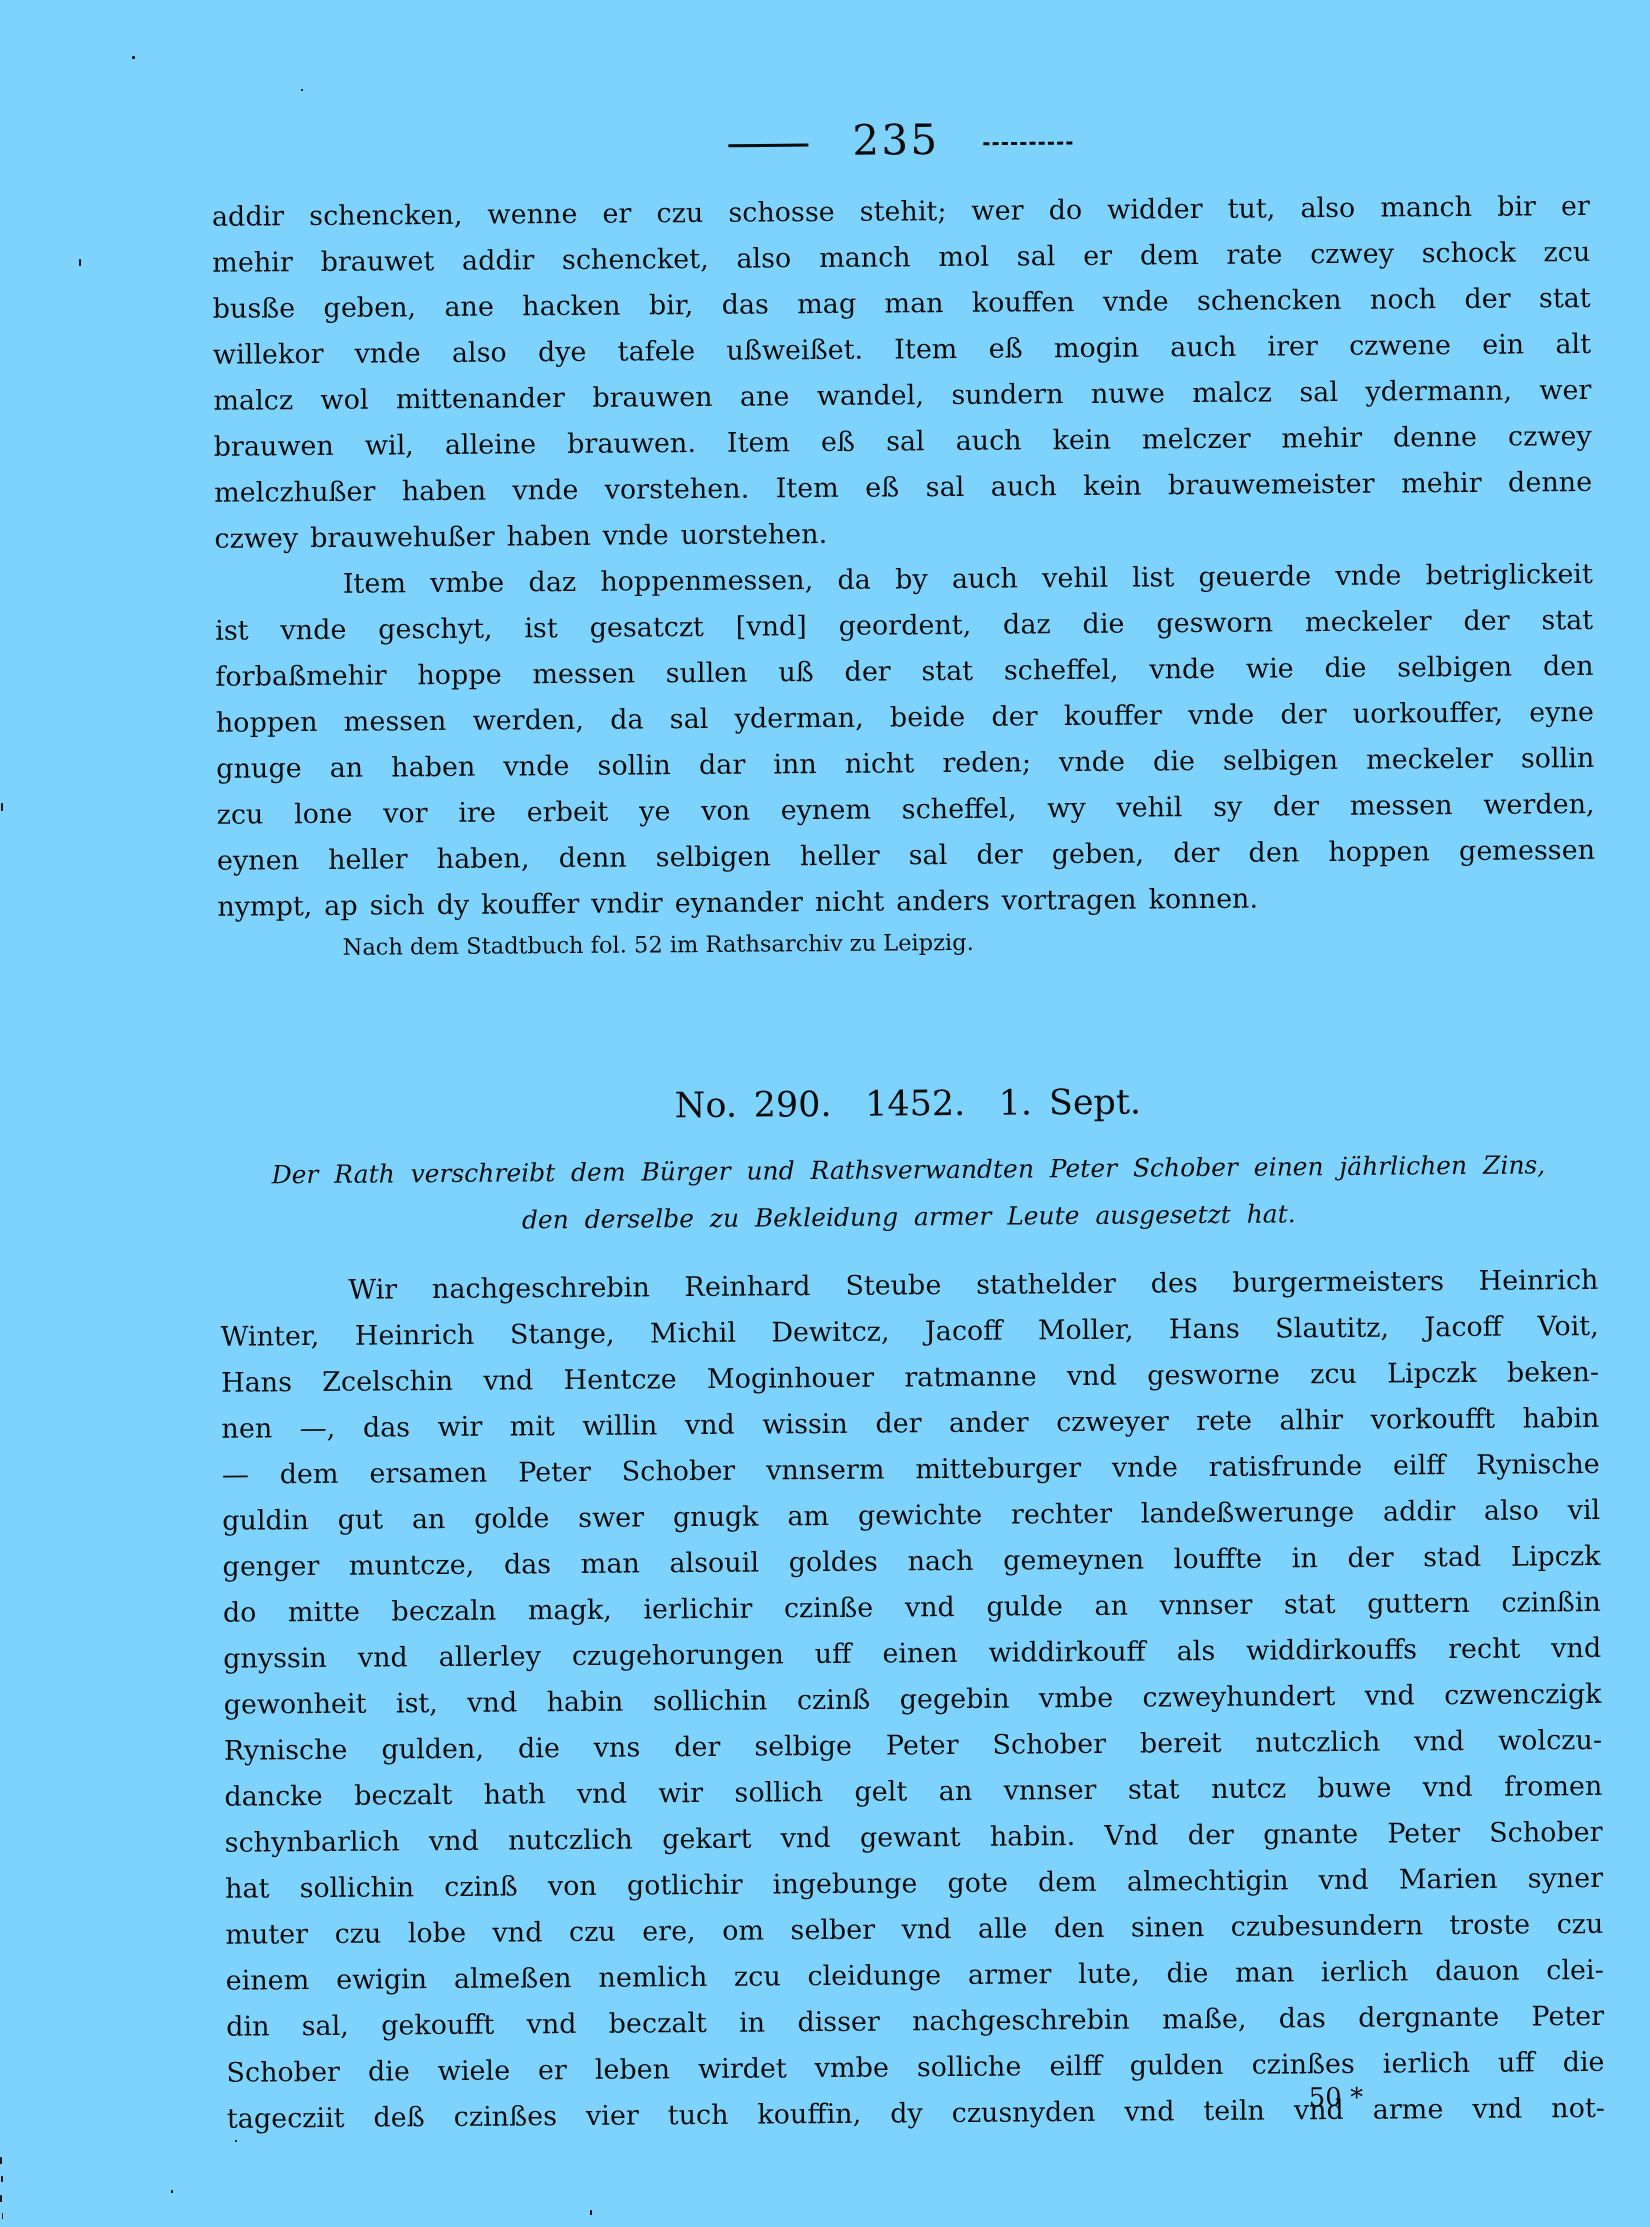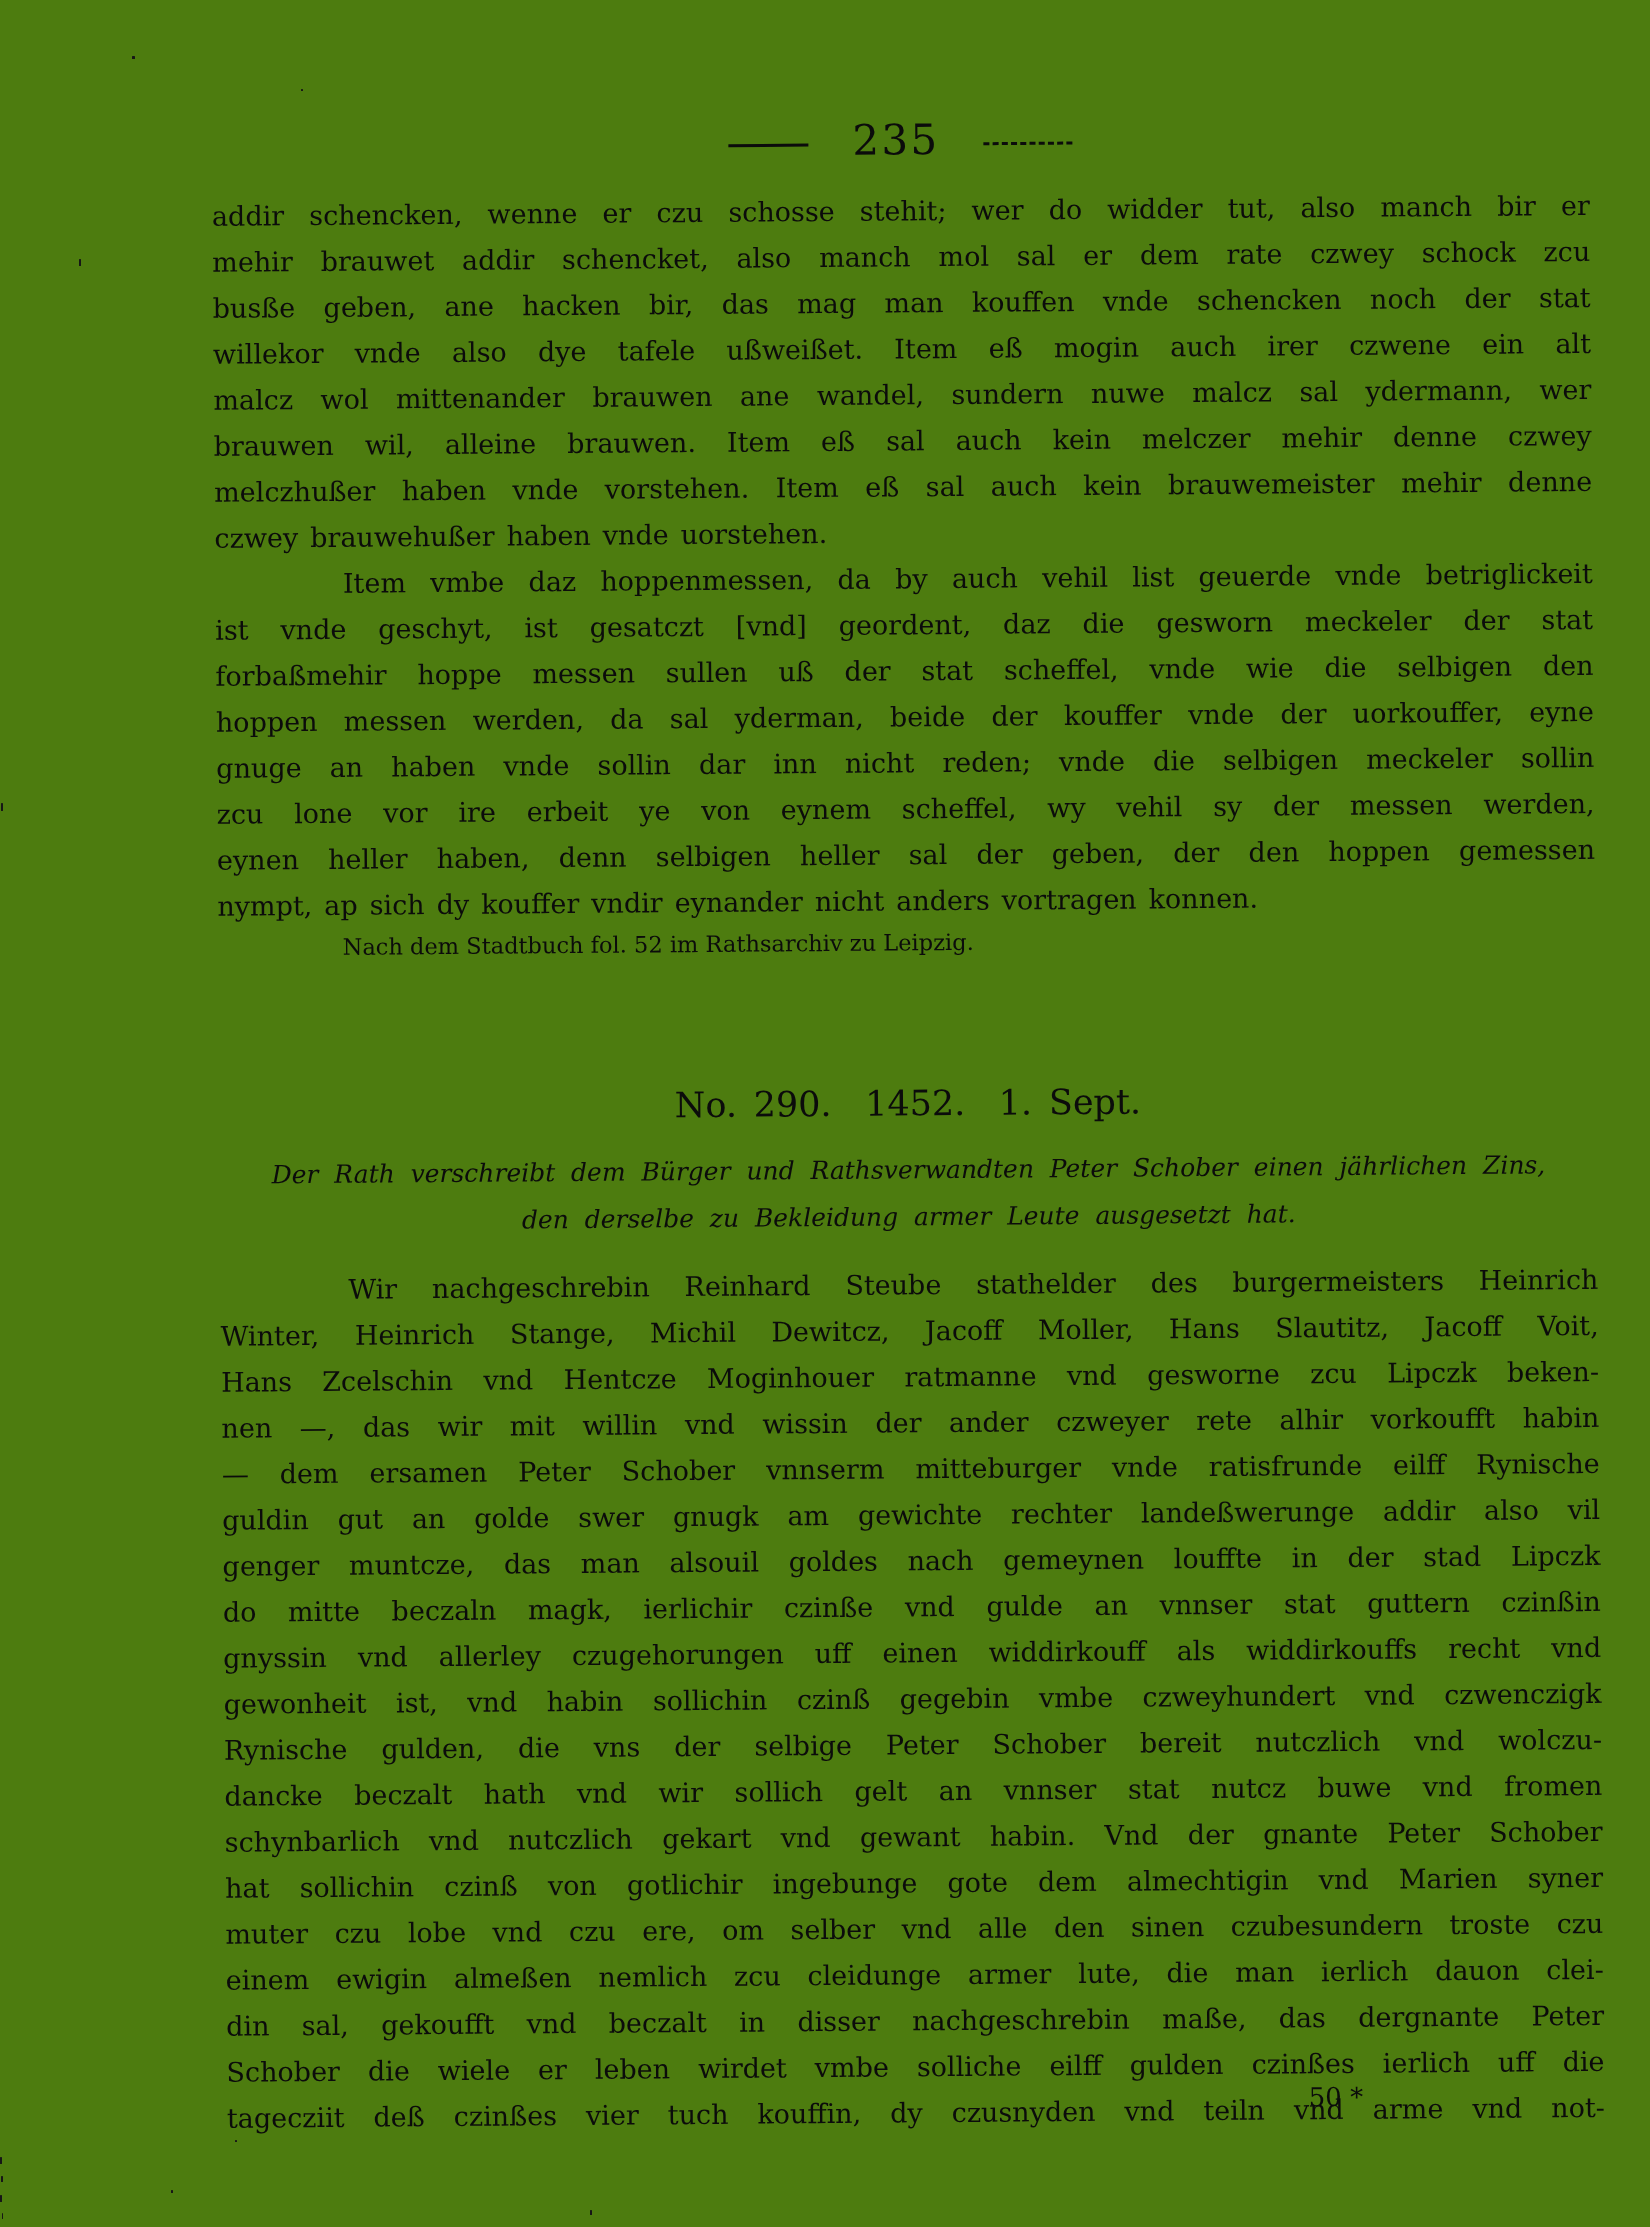"235" #page { background: #4d7c0f -> #7dd3fc }
